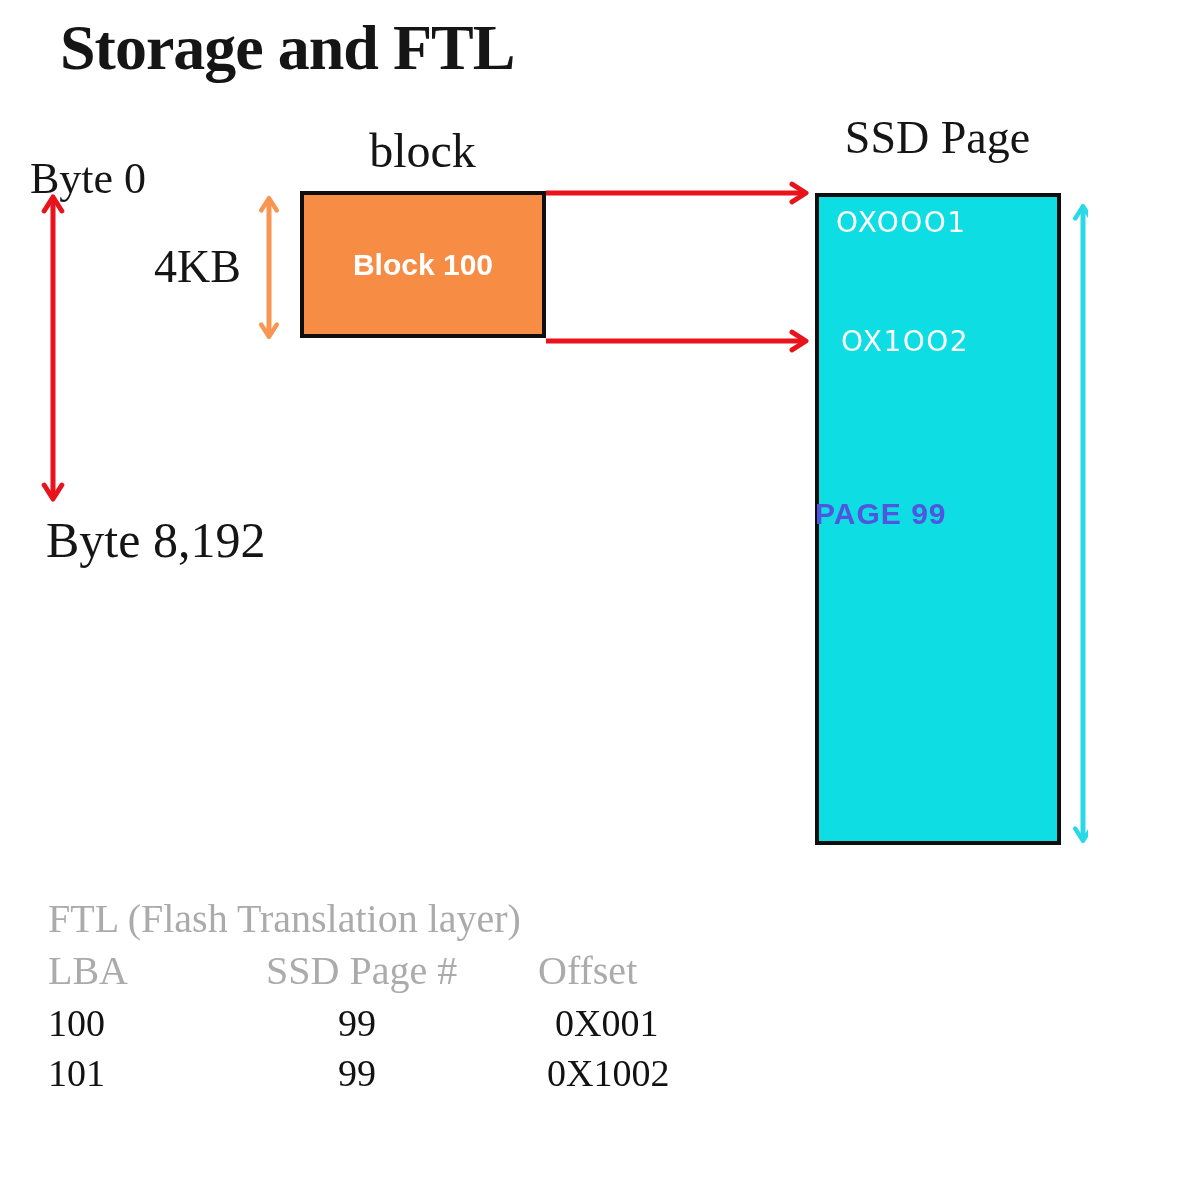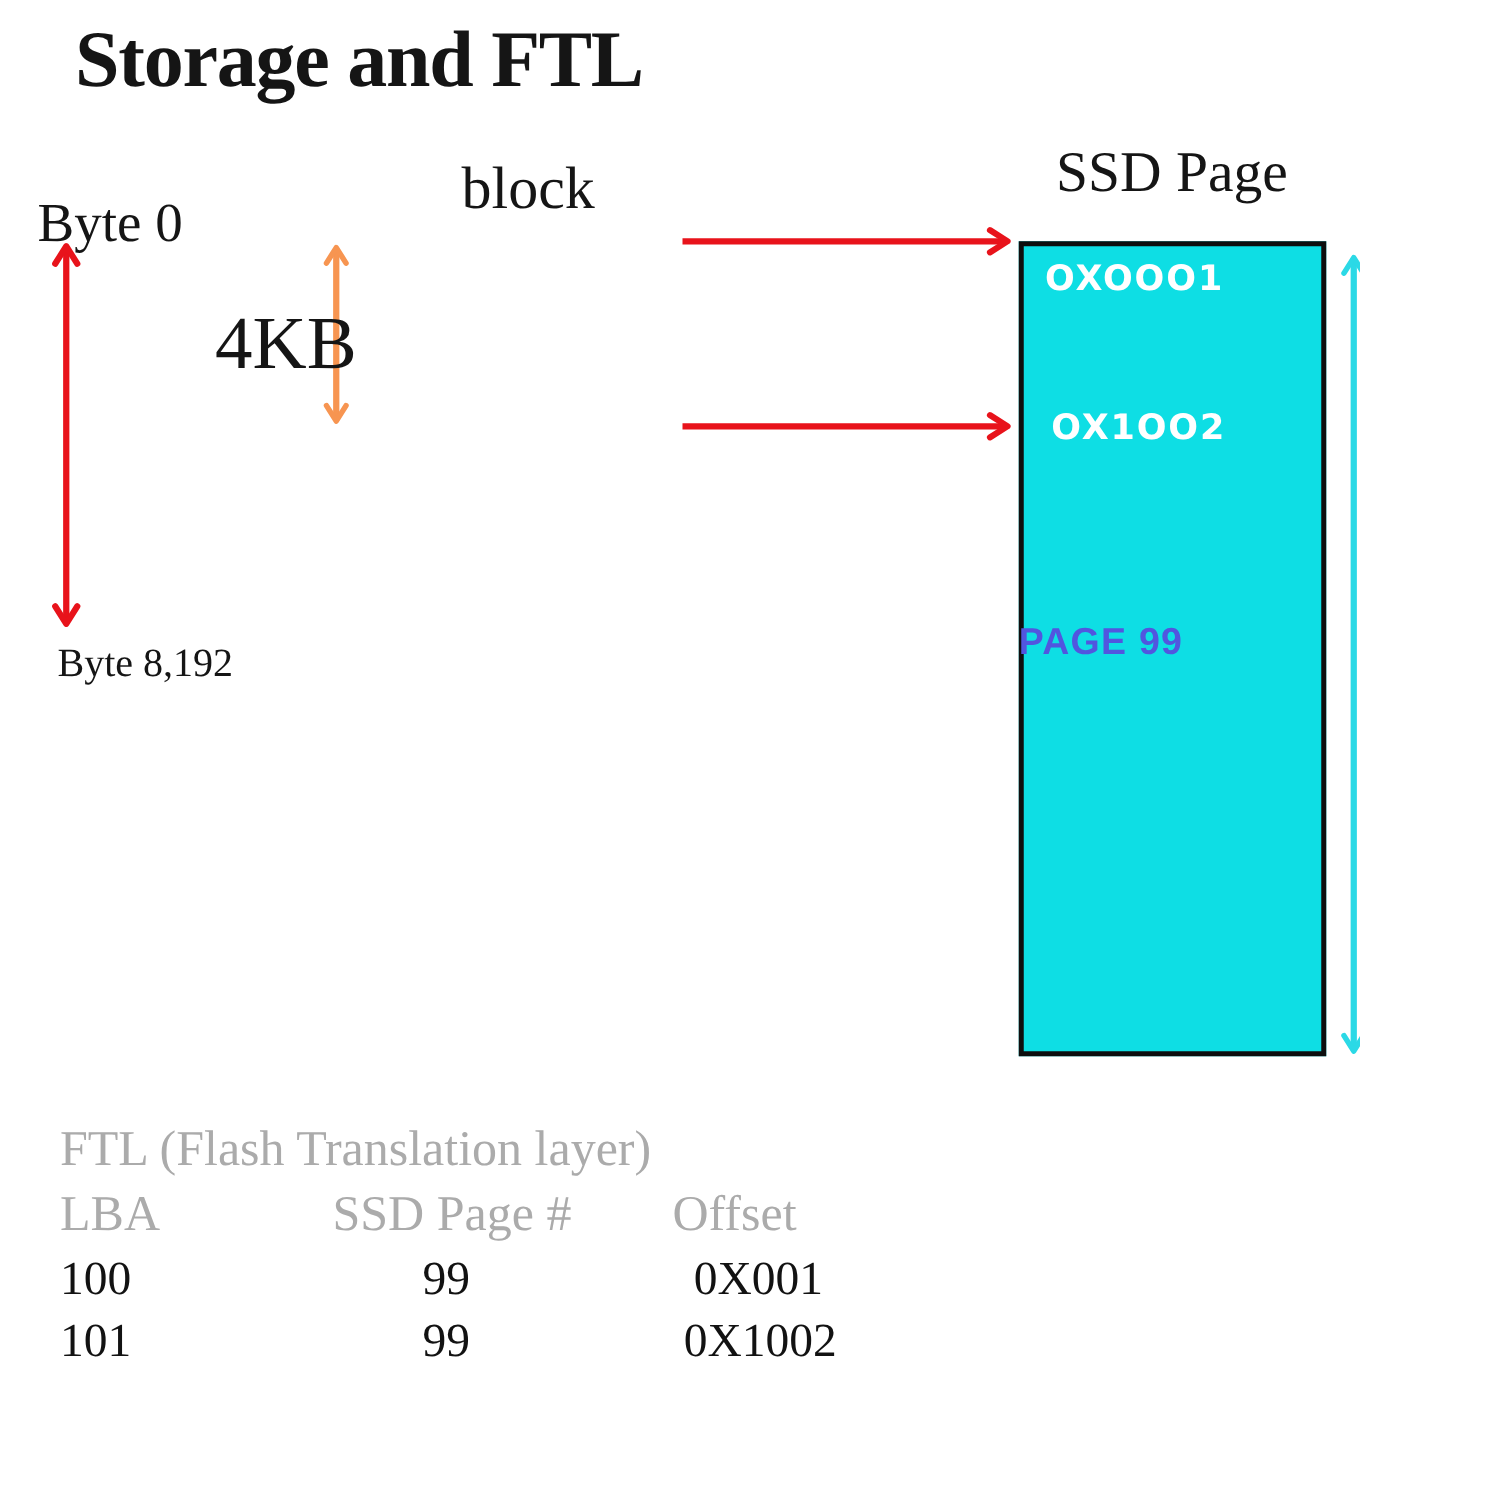"OXOOO1" .offset-lbl { font-weight: 700 -> 400 }
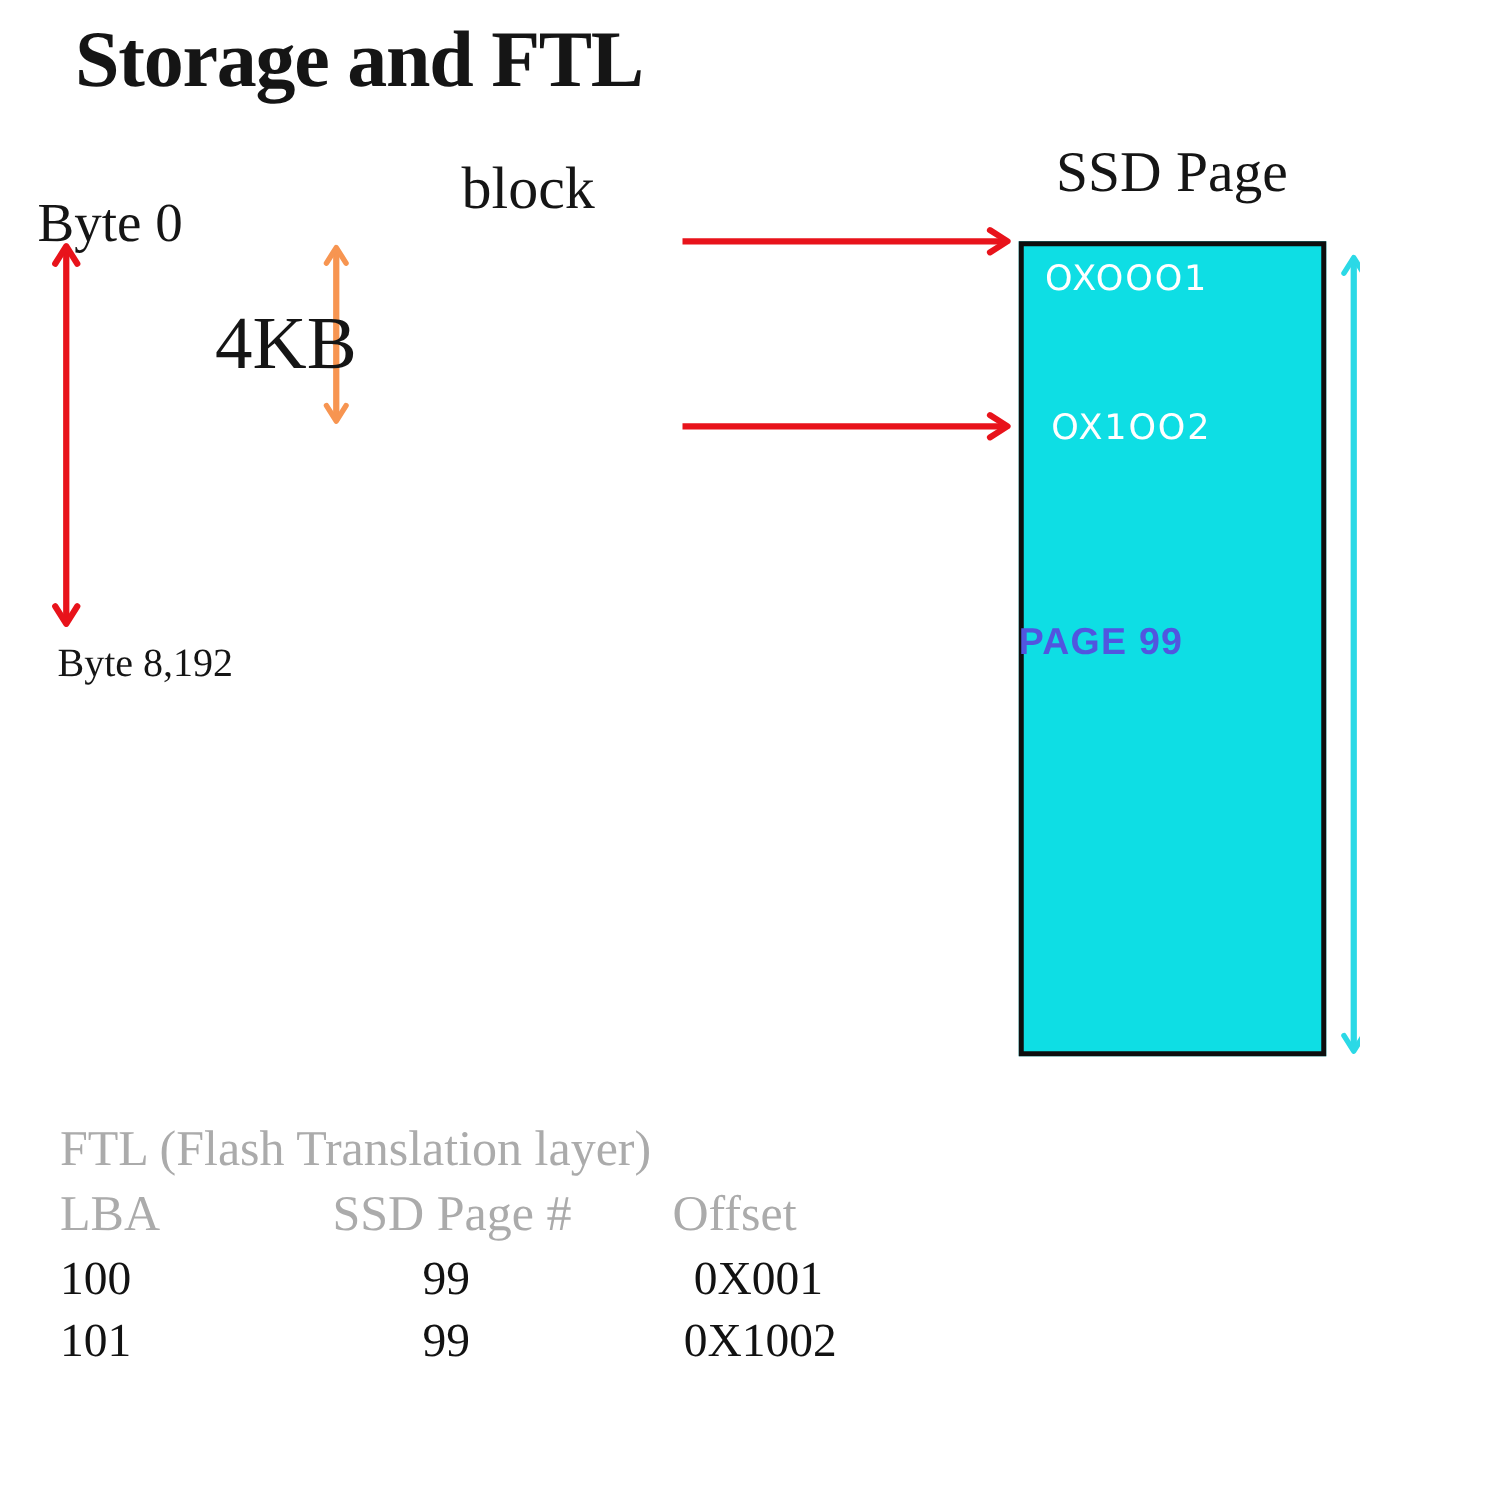"4KB" .kb4 { font-size: 60px -> 46px; left: 172px -> 154px }
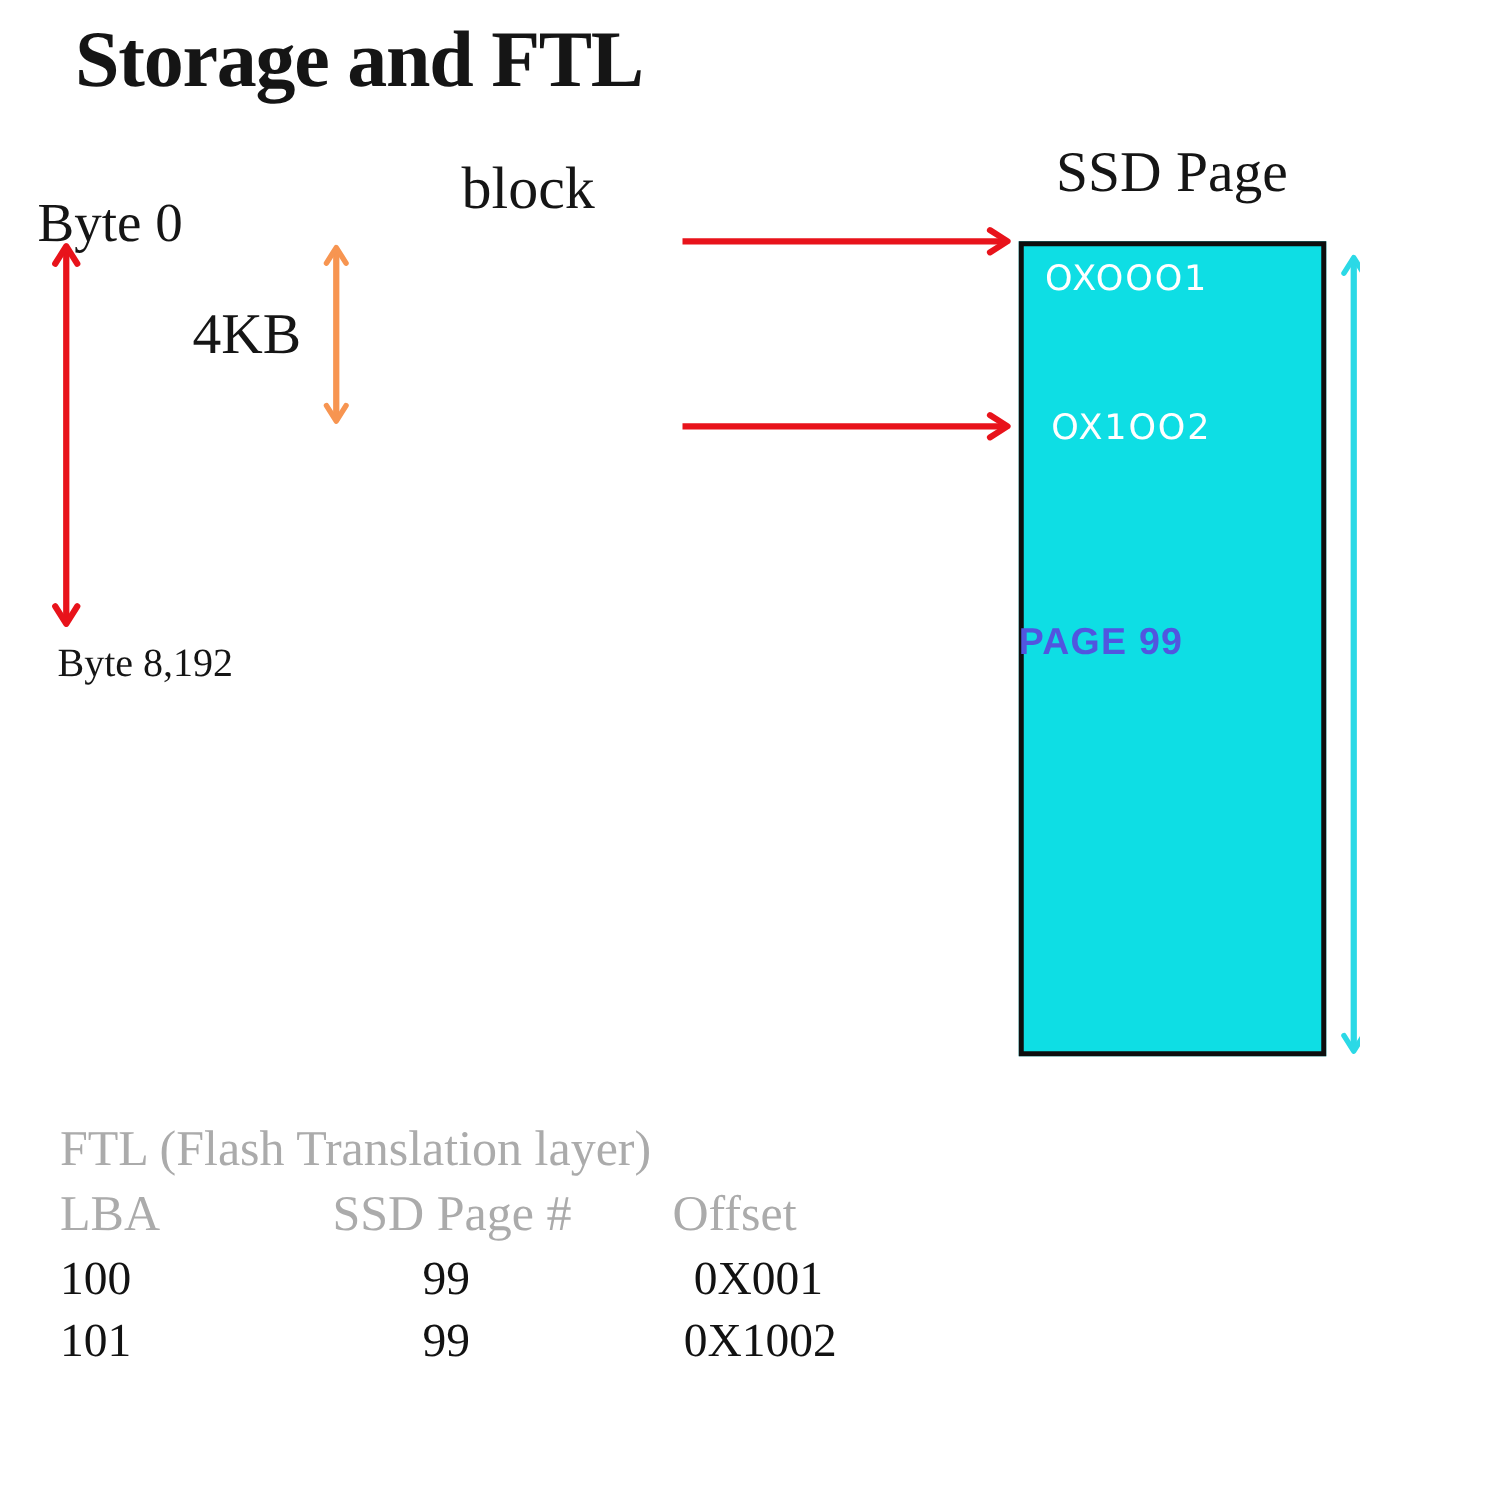"Block 100" div.rect { html: none -> <div> <span>Block 100</span> </div> }
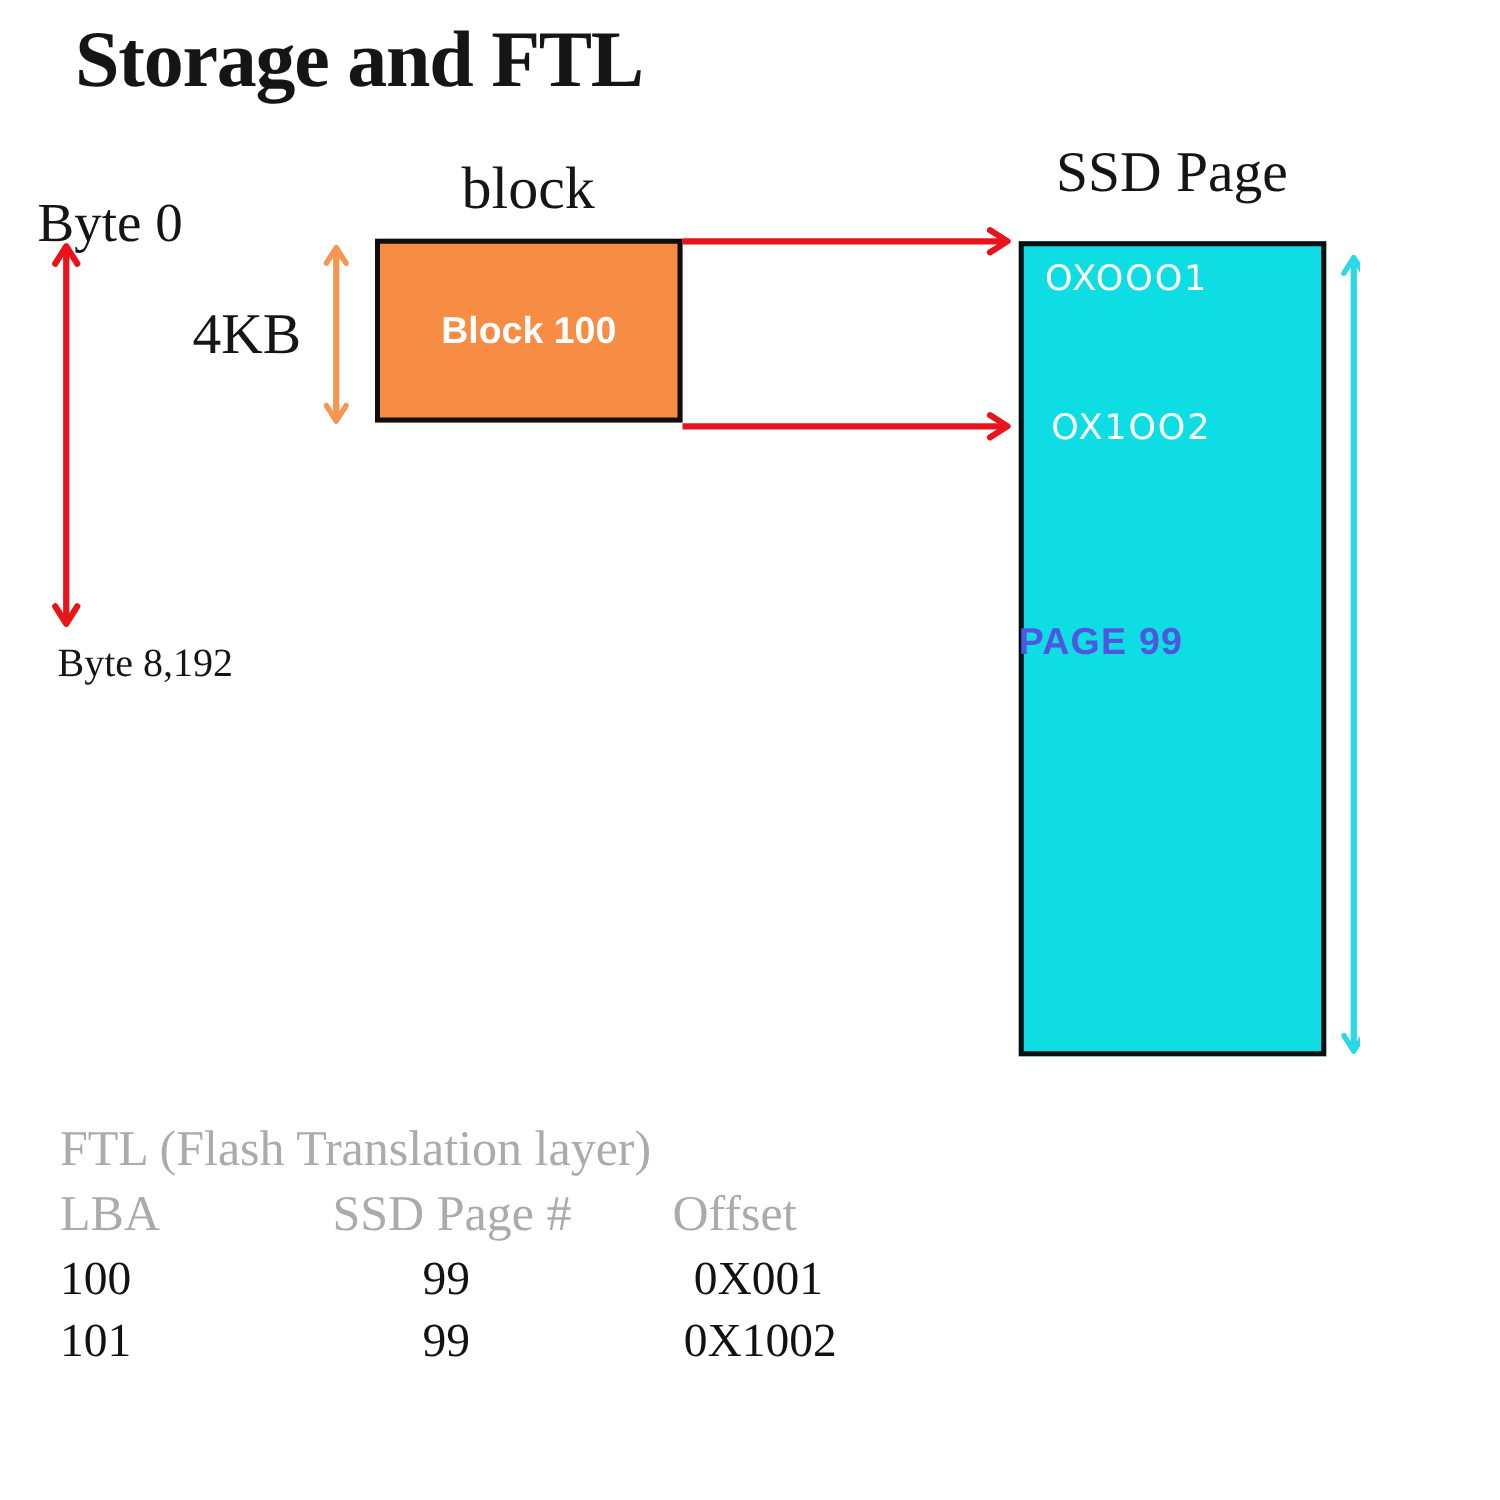"Byte 8,192" .byte8192 { font-size: 32px -> 50px }
